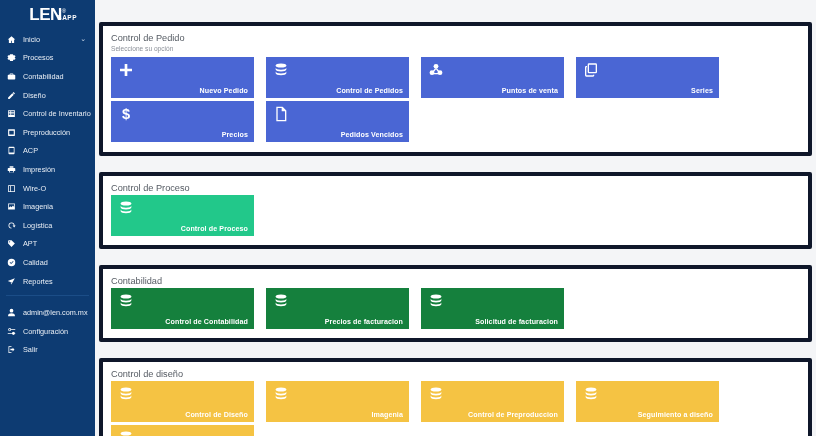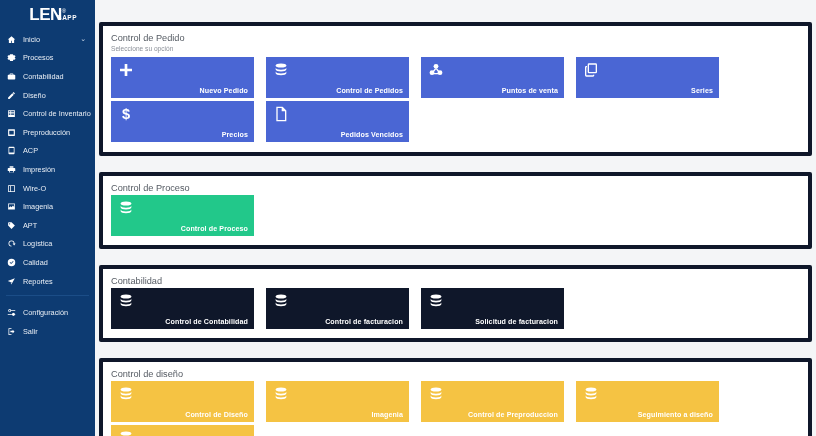"APT" div.nav-item { order: before "Logística" -> after "Logística" }
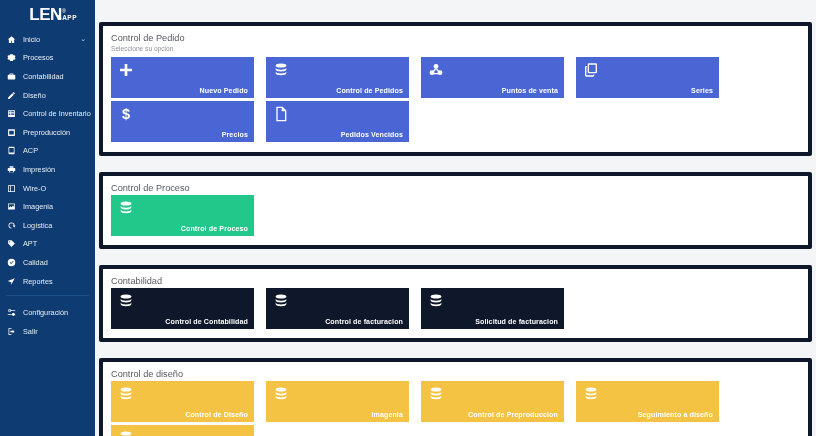"admin@len.com.mx" div.nav-item { html: none -> <div> <span> <svg> <path></path> </svg> </span> <span>admin@len.com.mx</span> </div> }
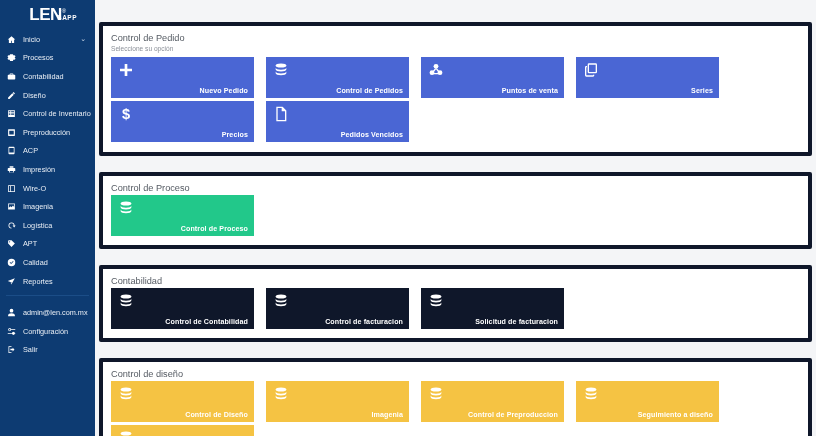"Control de Contabilidad" .c-teal { background: #0f172a -> #15803d }
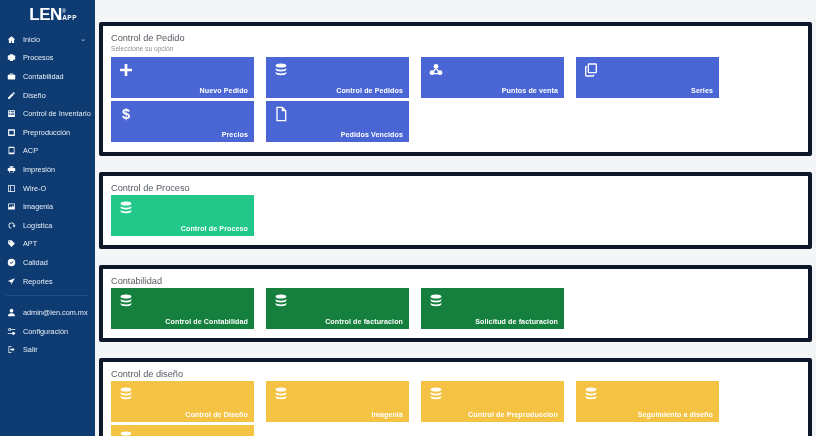"Control de facturacion" span.tile-label { text: Control -> Precios }
